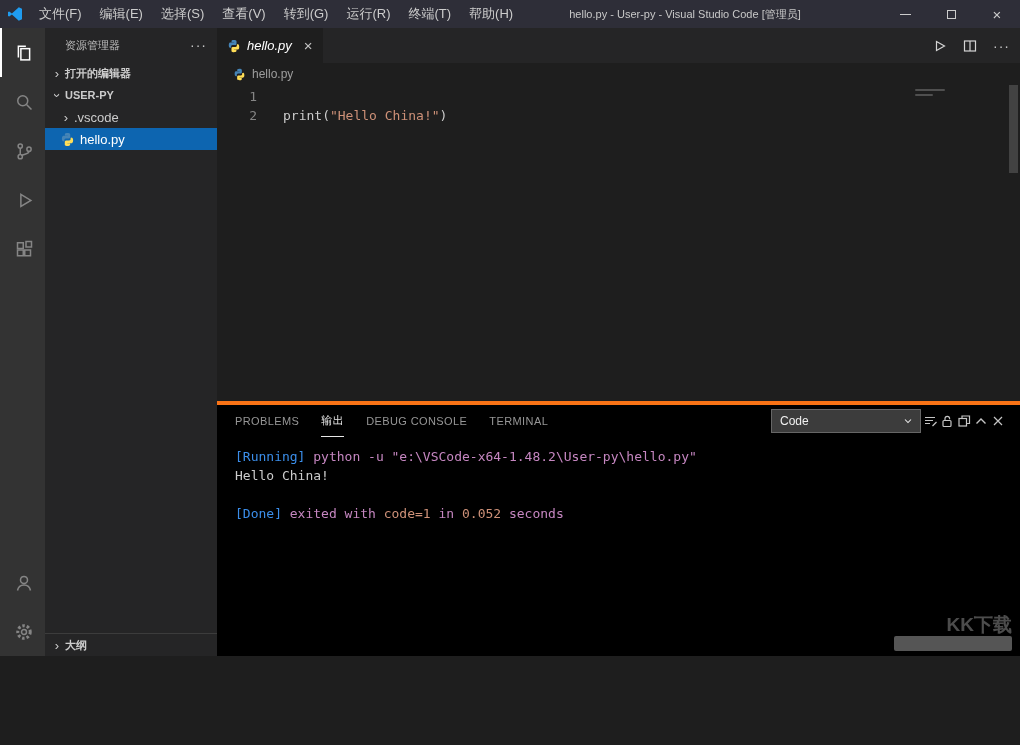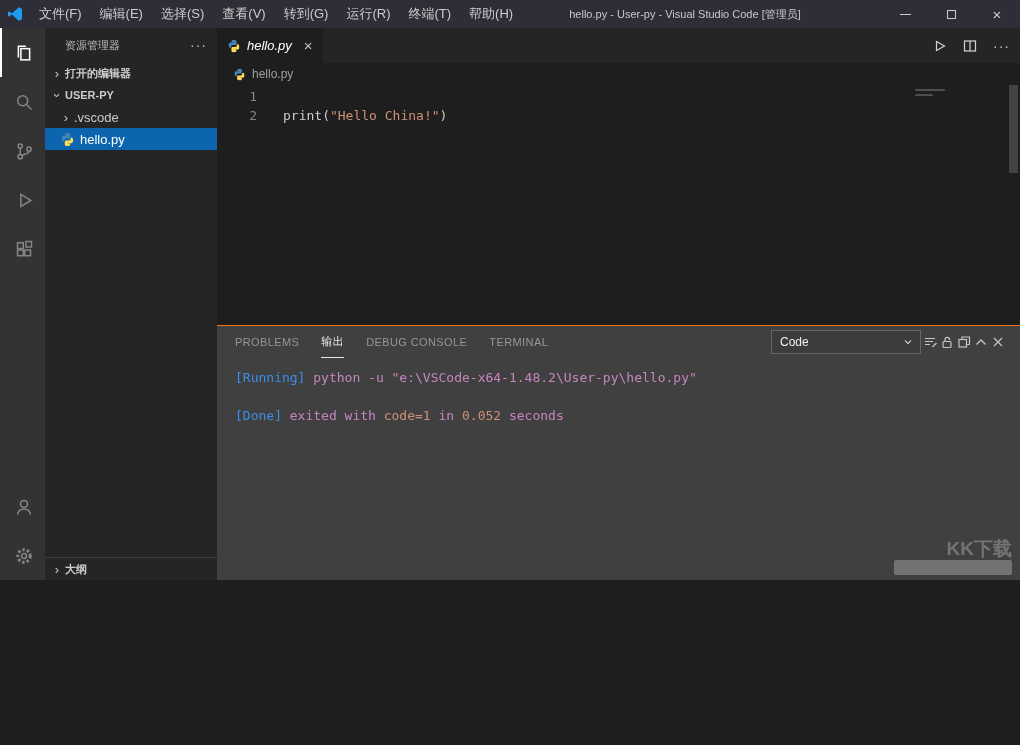"文件(F)" .window { height: 580px -> 656px }
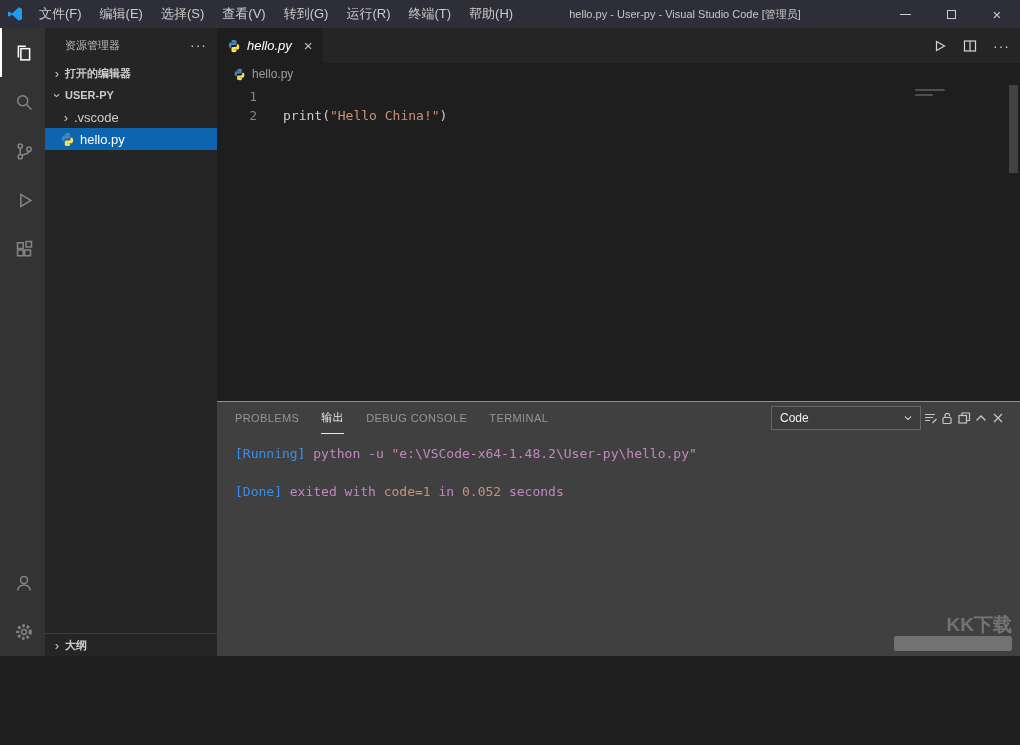"PROBLEMS" .panel { background: #404040 -> #000000; border-top: 1px solid #f97316 -> 4px solid #f97316 }
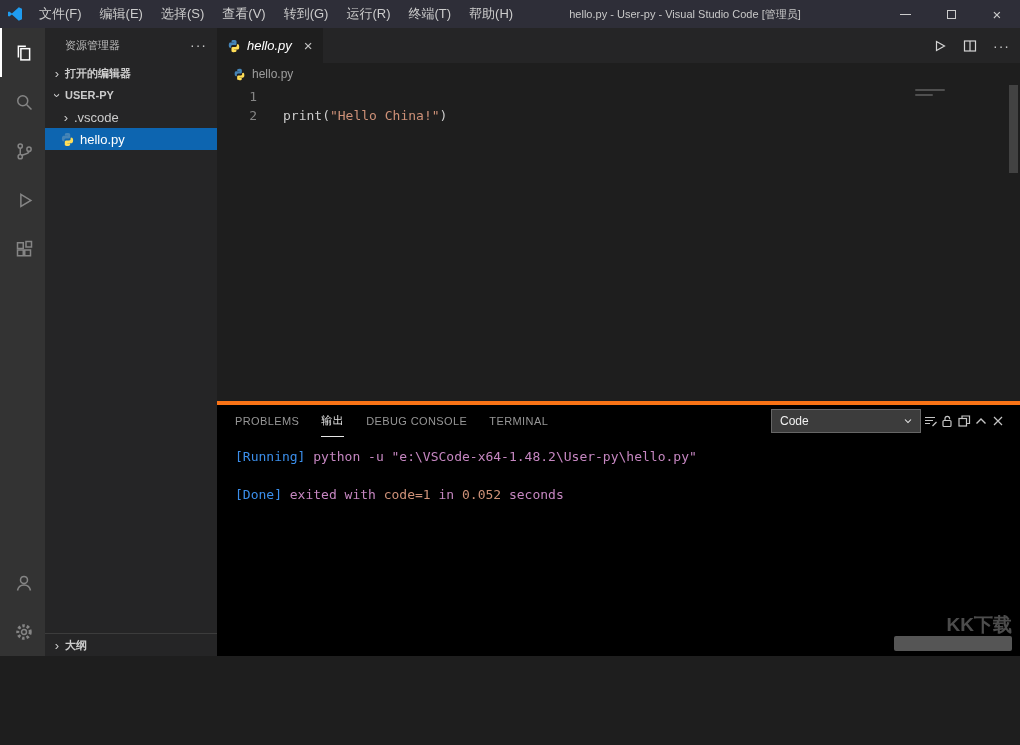"Hello China!" div.out-line { html: none -> <div><span>Hello China!</span></div> }
